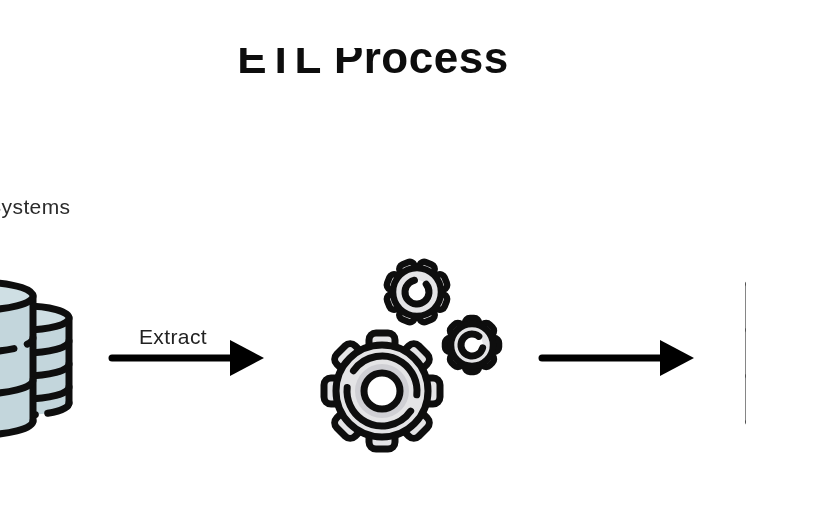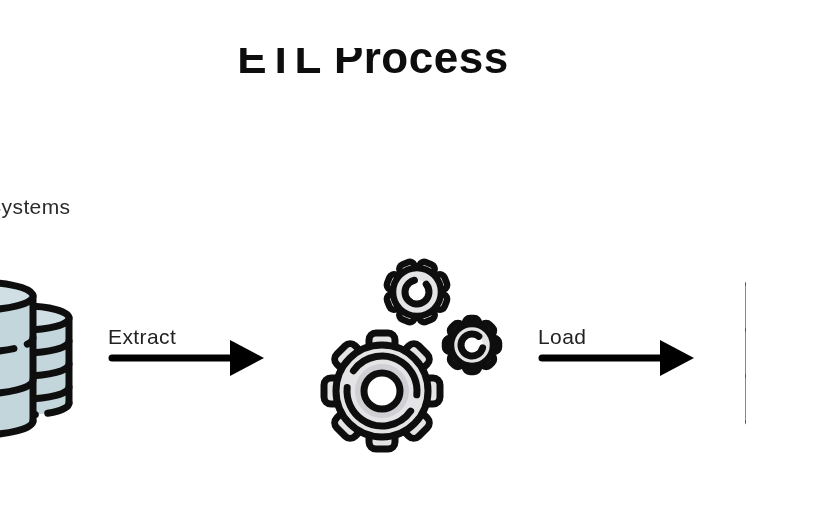"Extract" .arrow-label { text-align: left -> center }
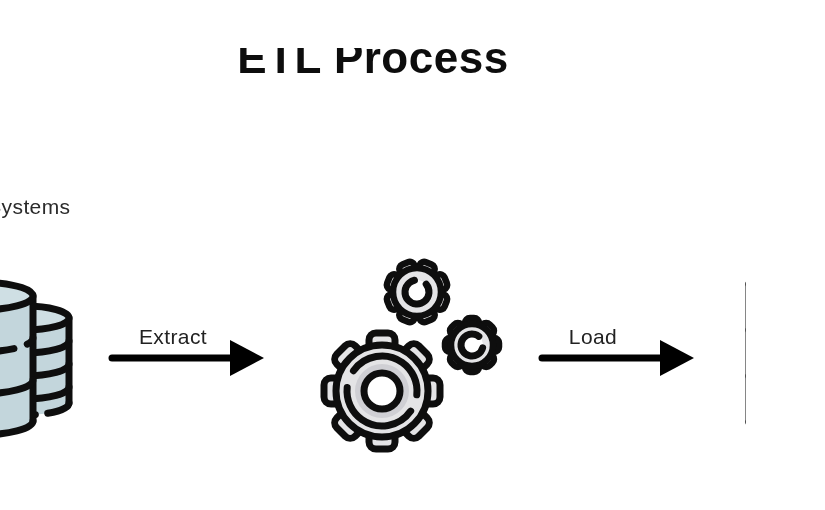"Load" div.arrow-label { html: <div>Load</div> -> none }
